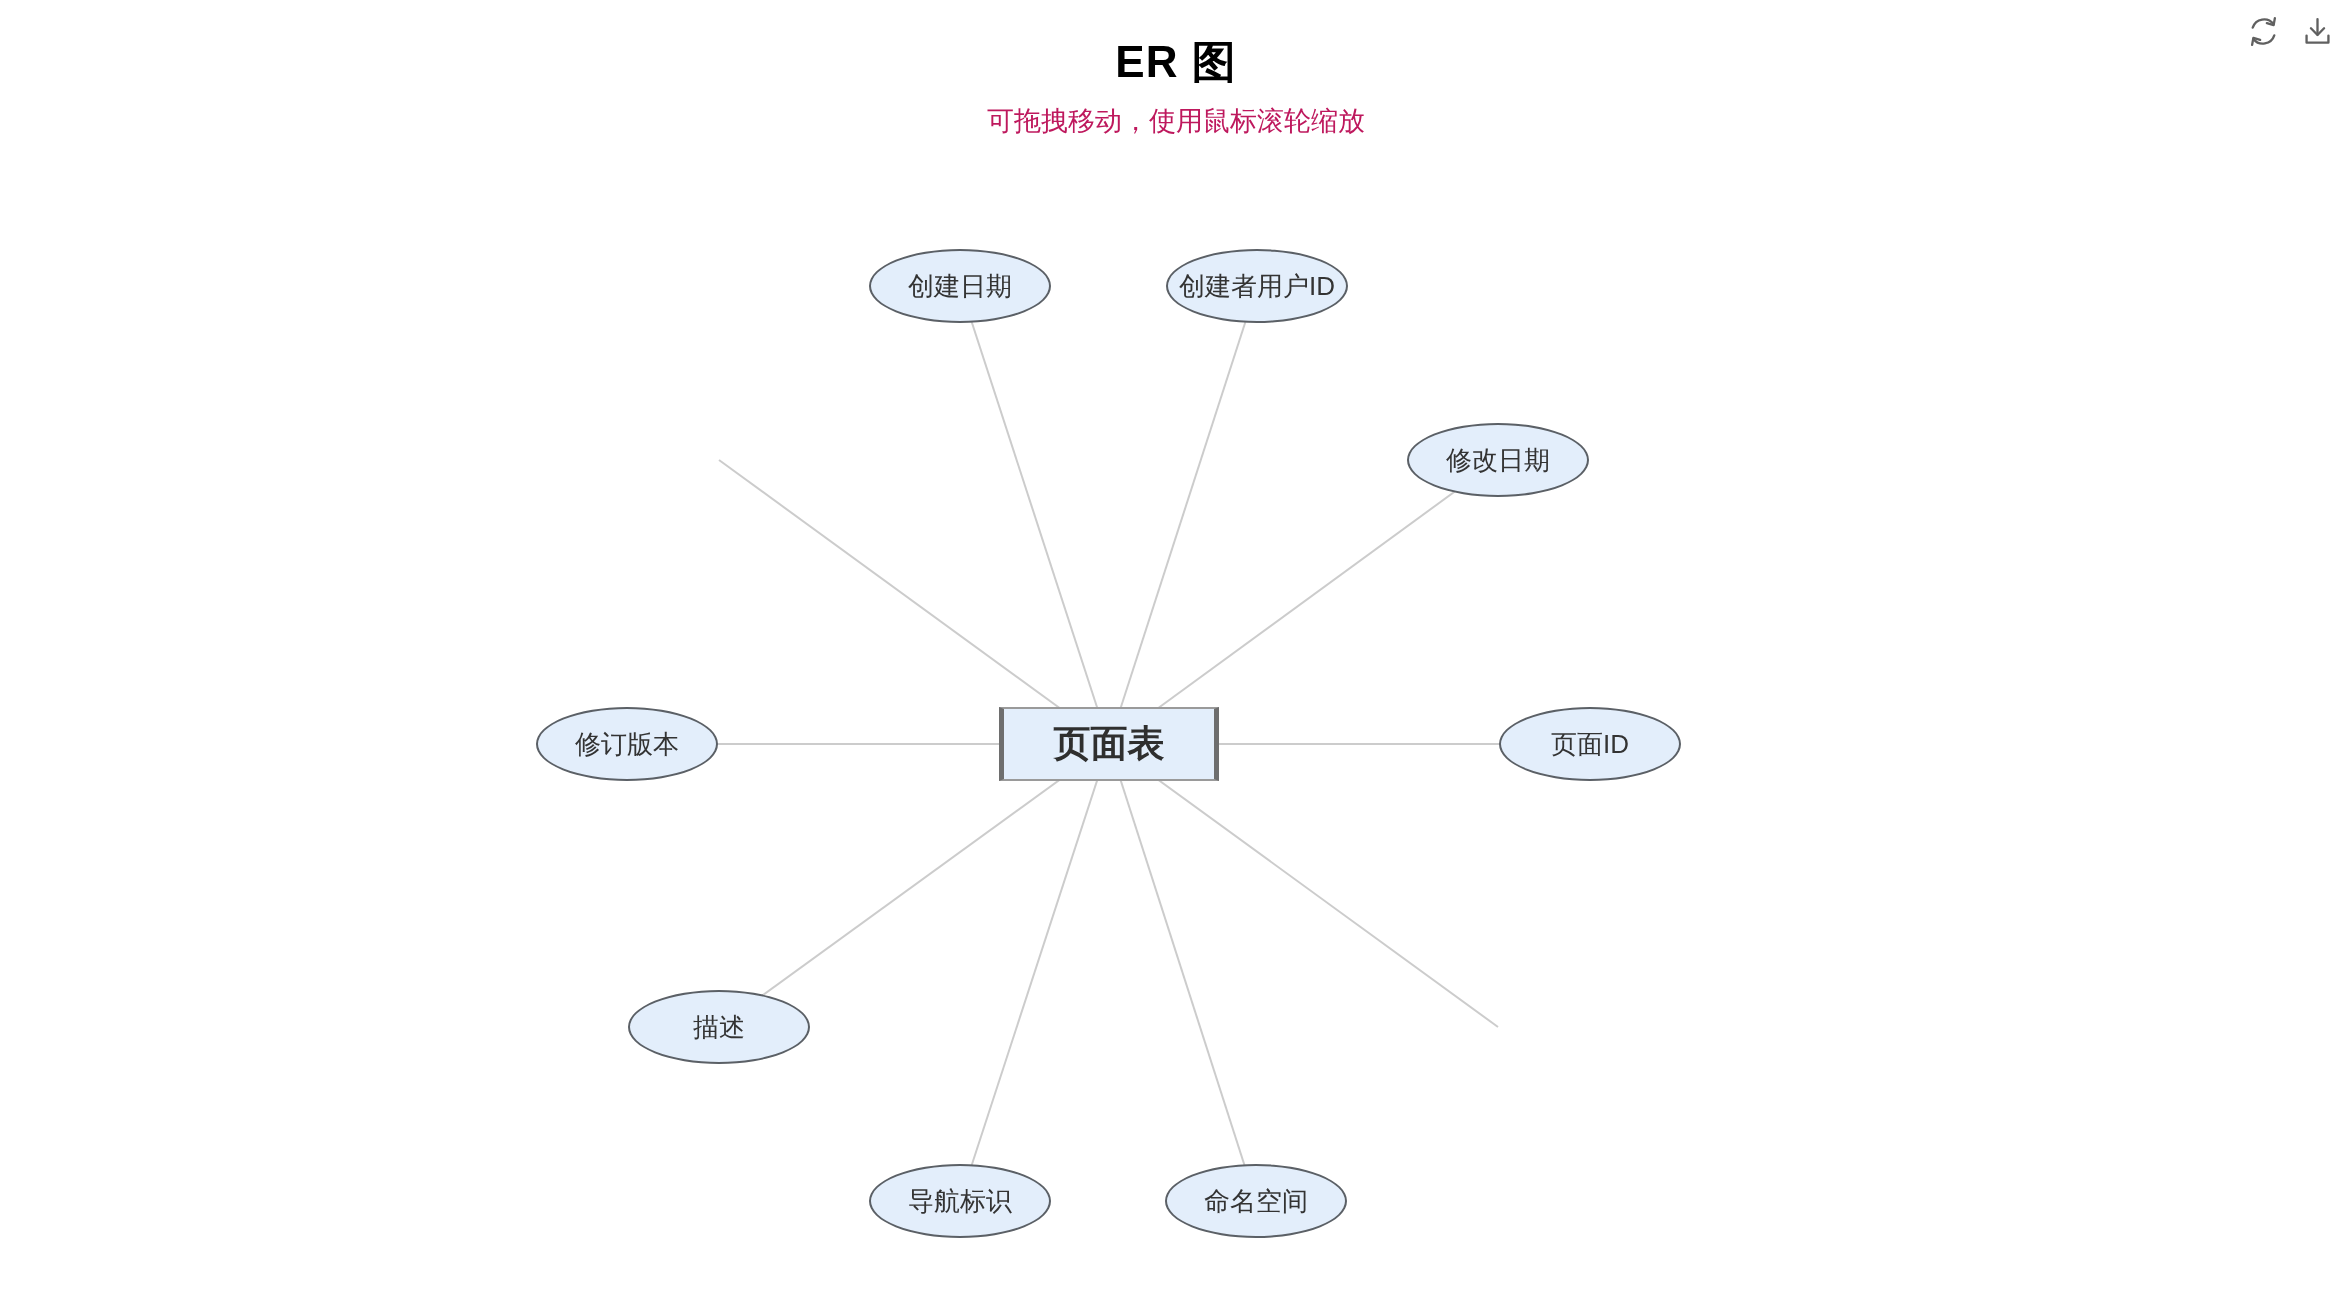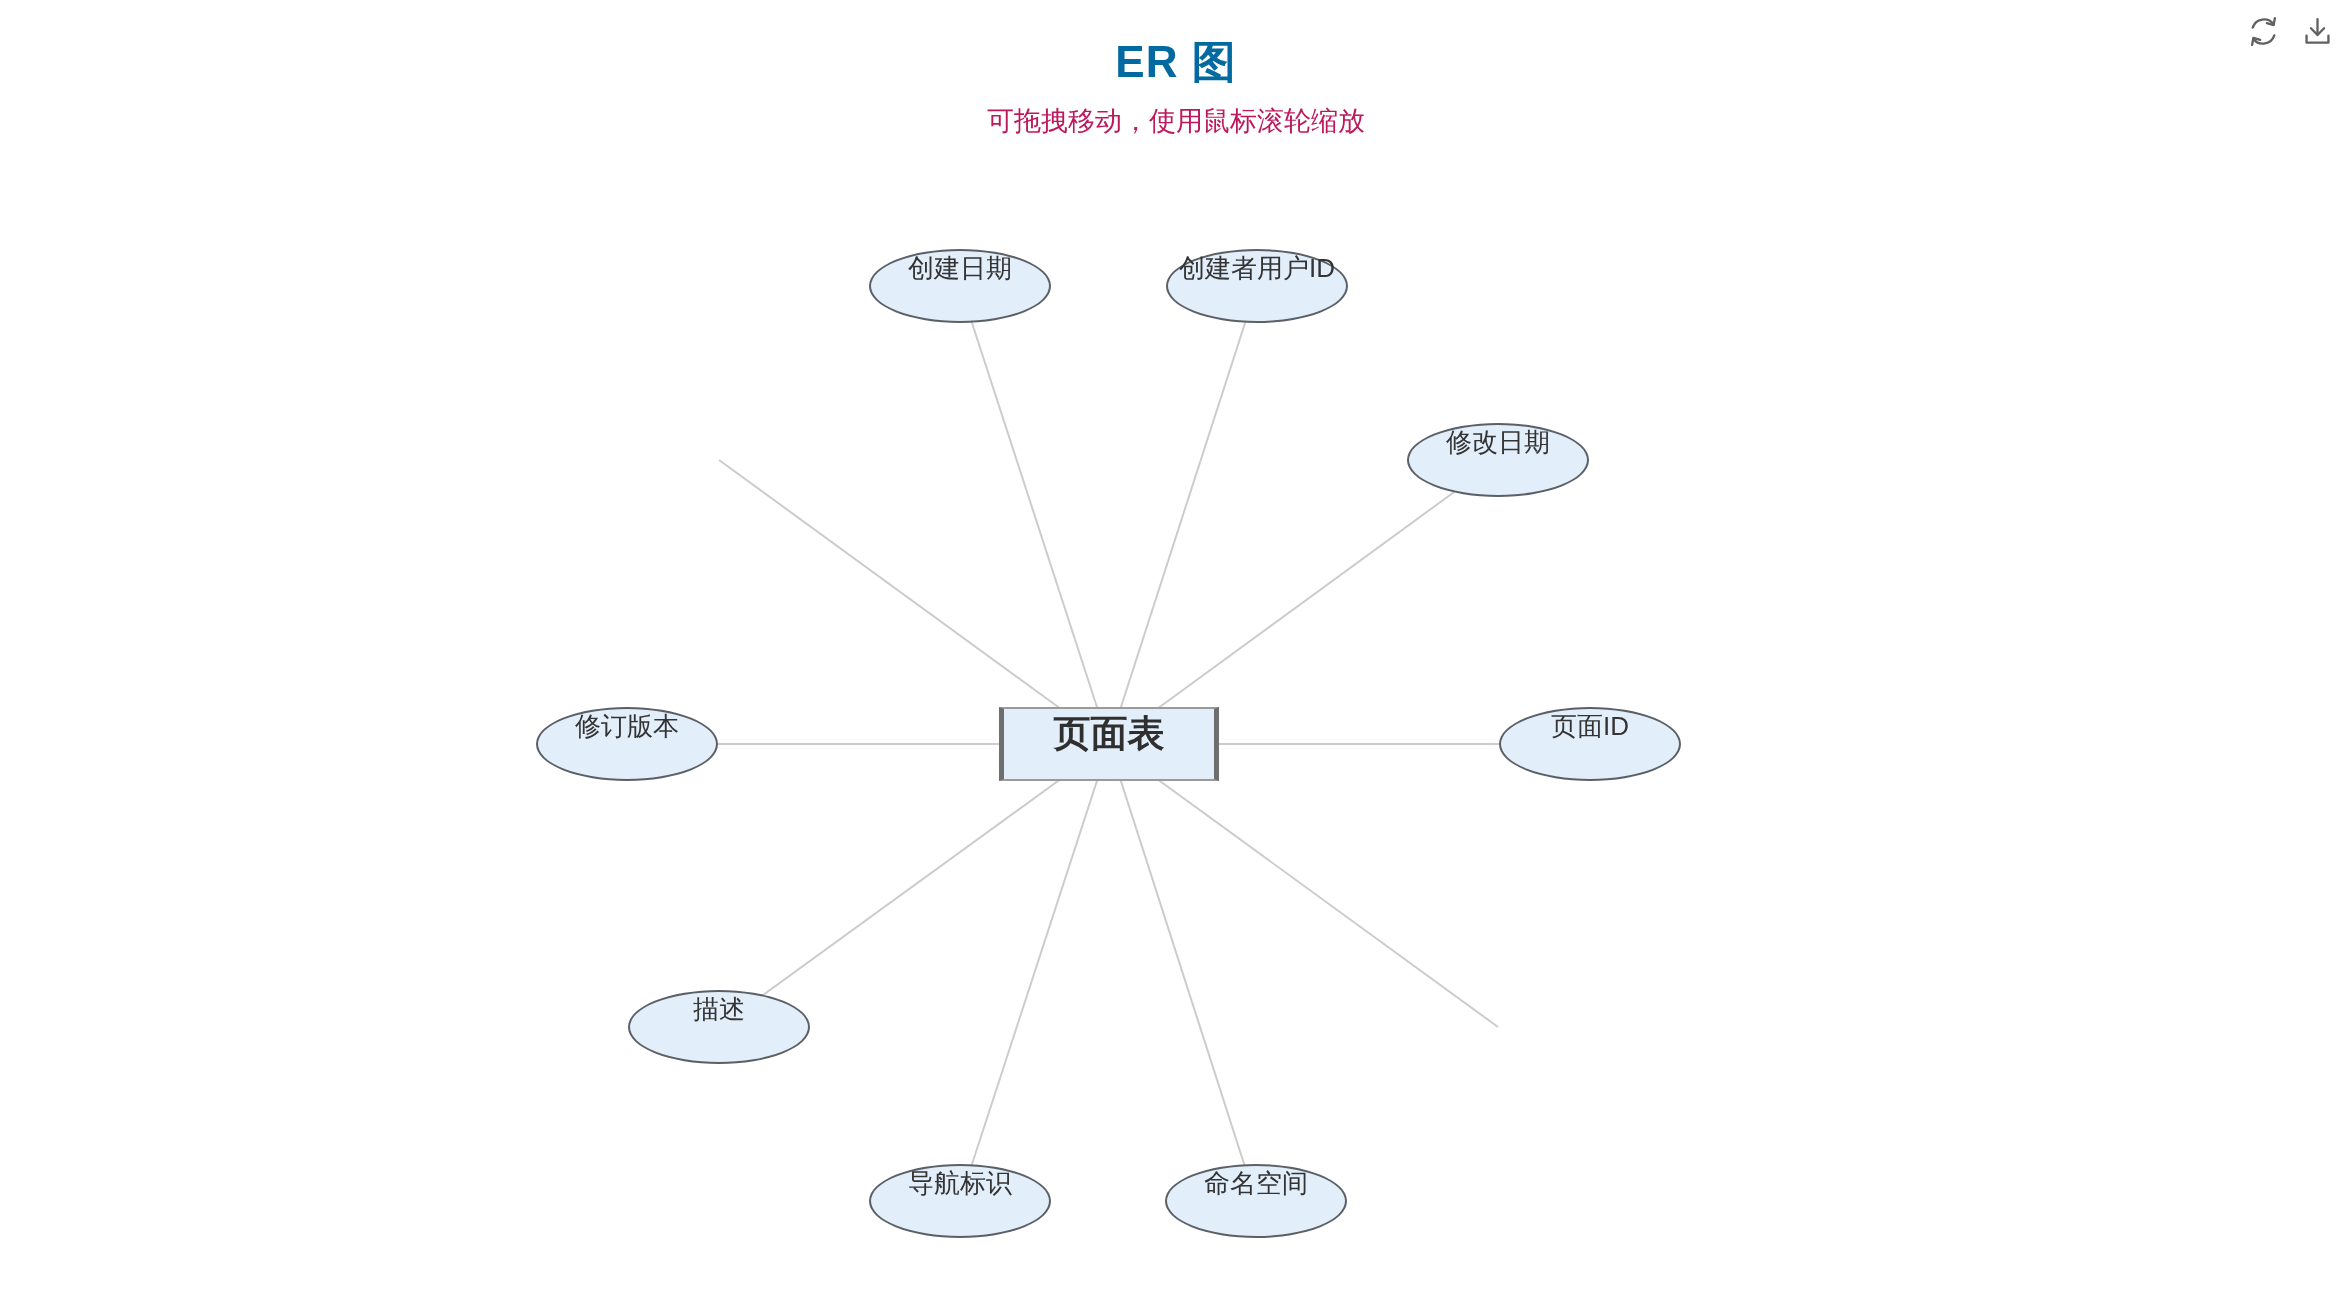"ER 图" .header h1 { color: #0369a1 -> #000000 }
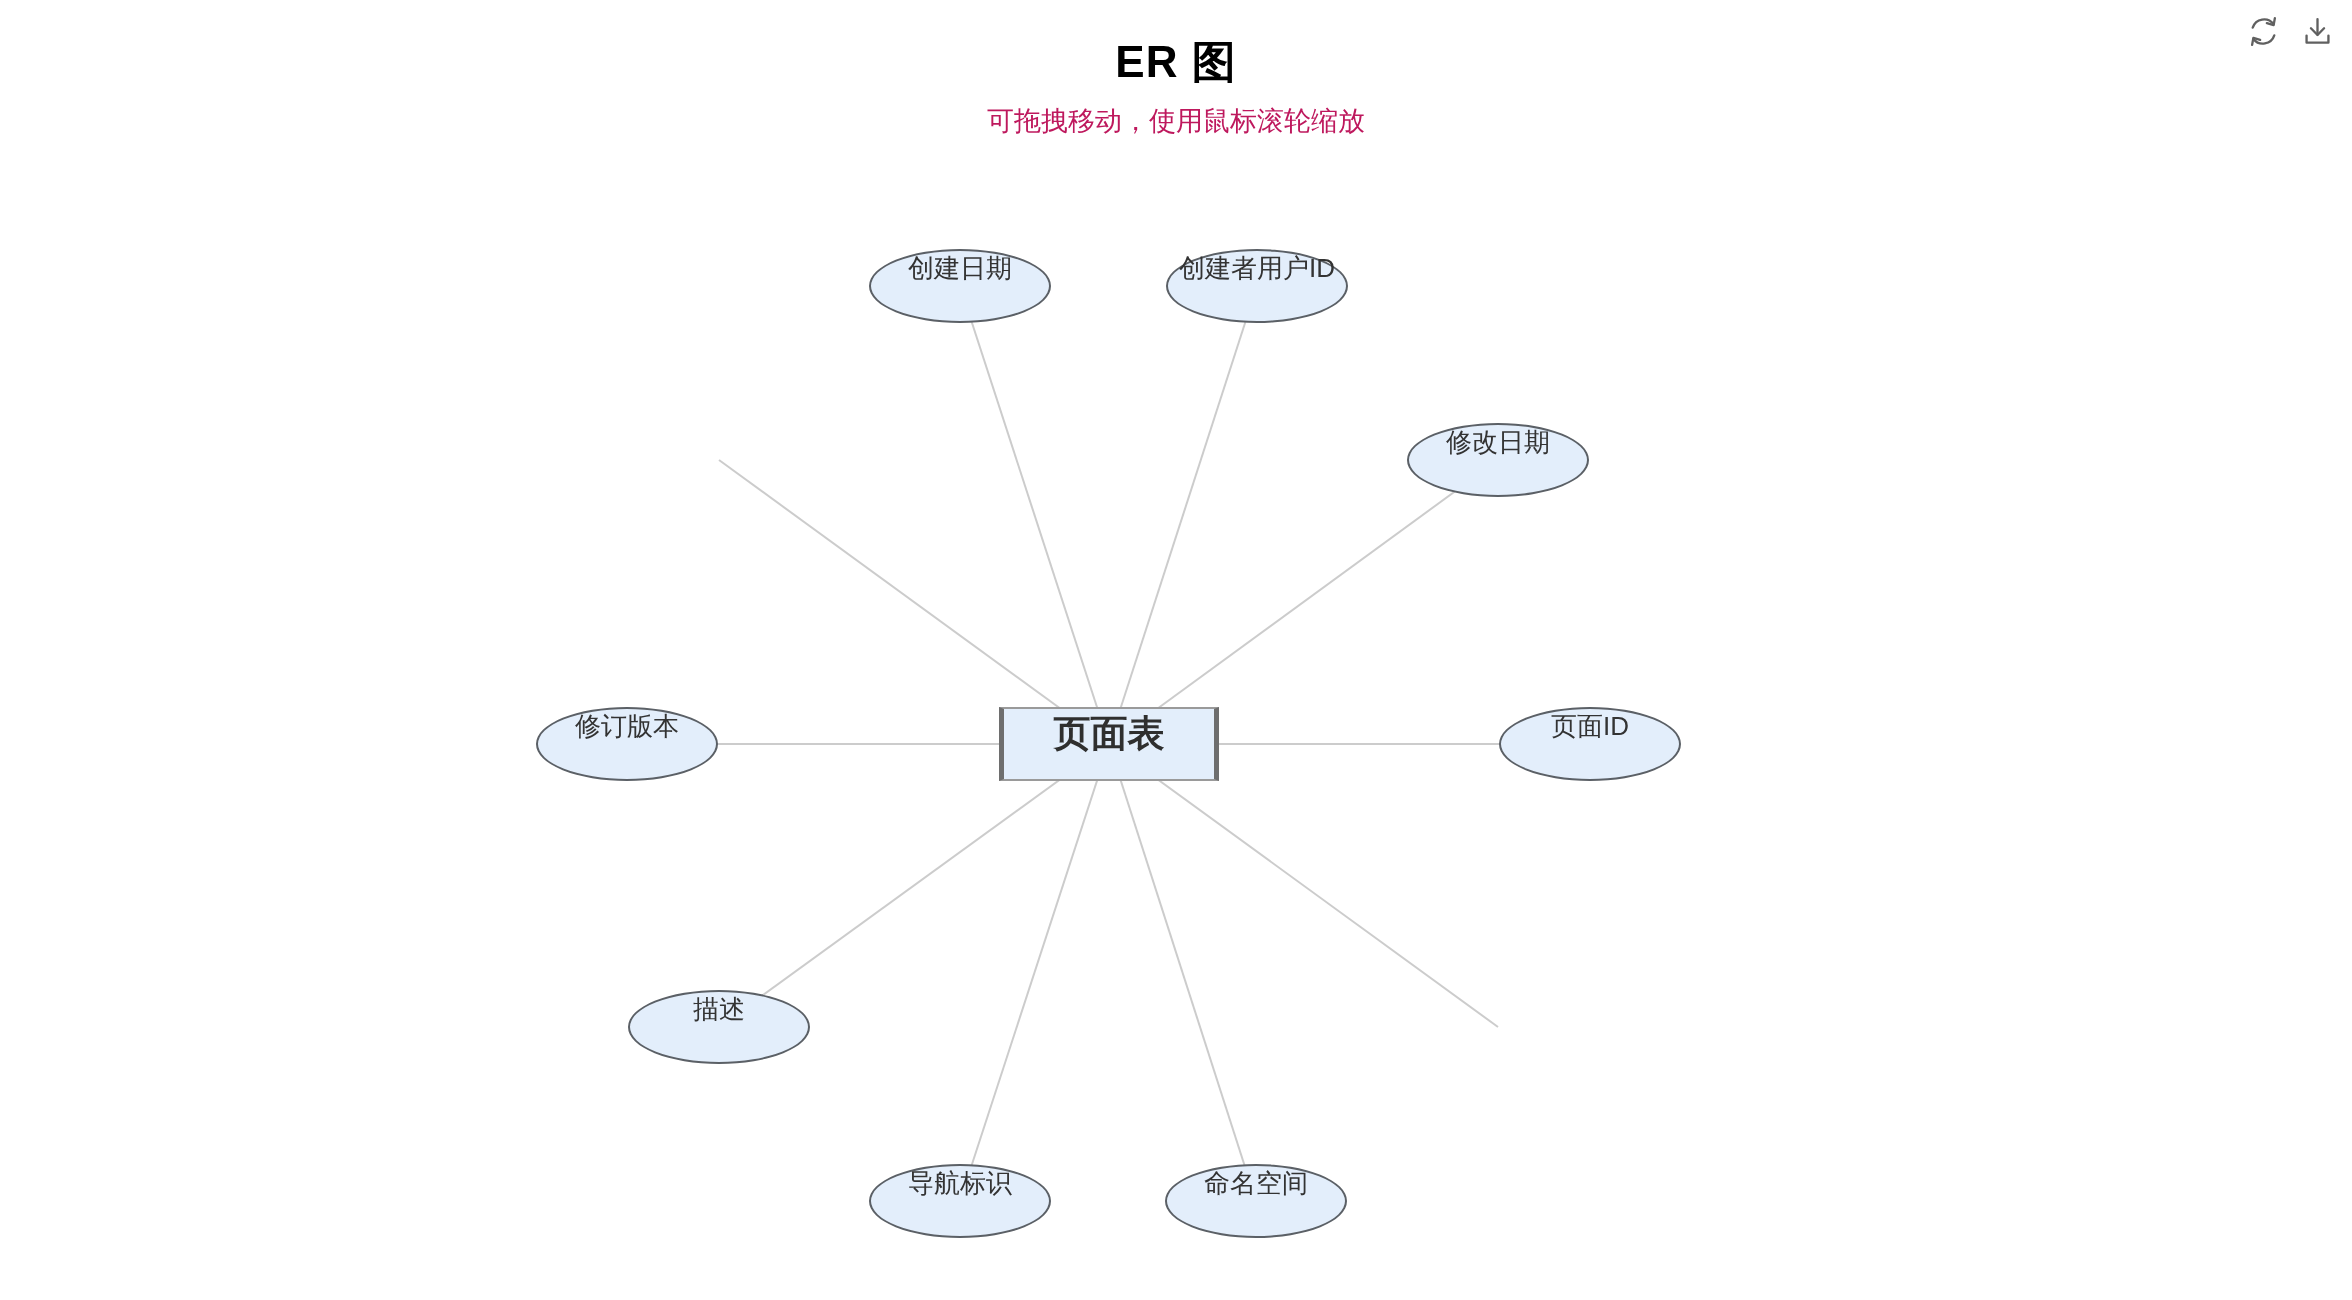"创建日期" .node { align-items: none -> center }
